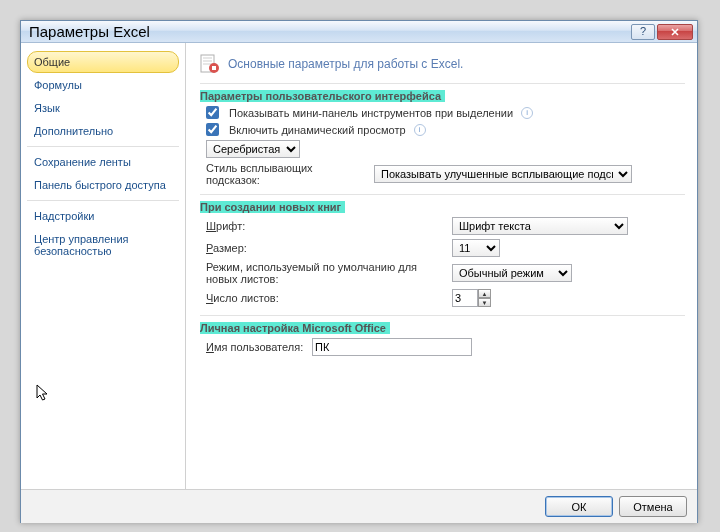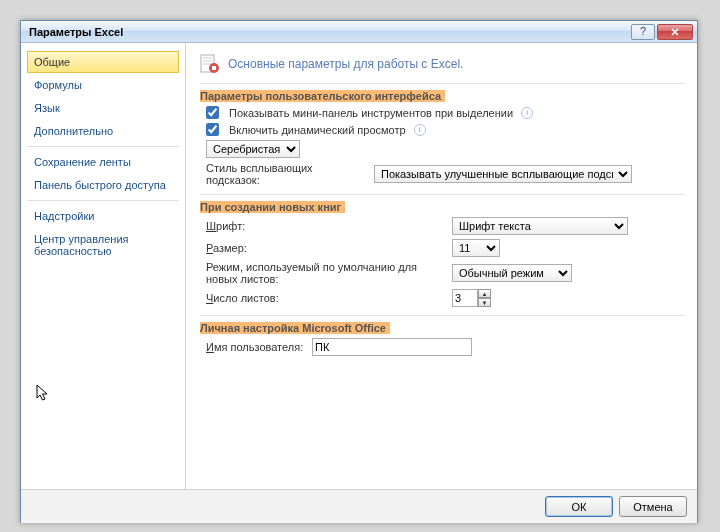"Параметры Excel" .title { font-size: 11px -> 15px; font-weight: bold -> none }
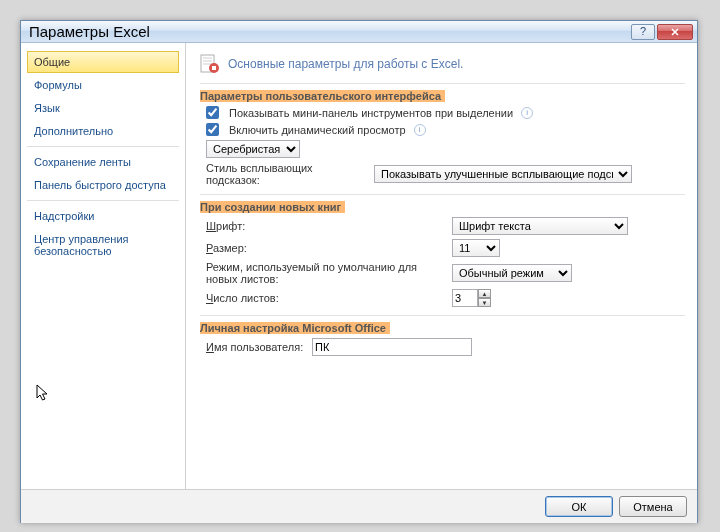"Общие" .sidebar-item { border-radius: 0 -> 10px }
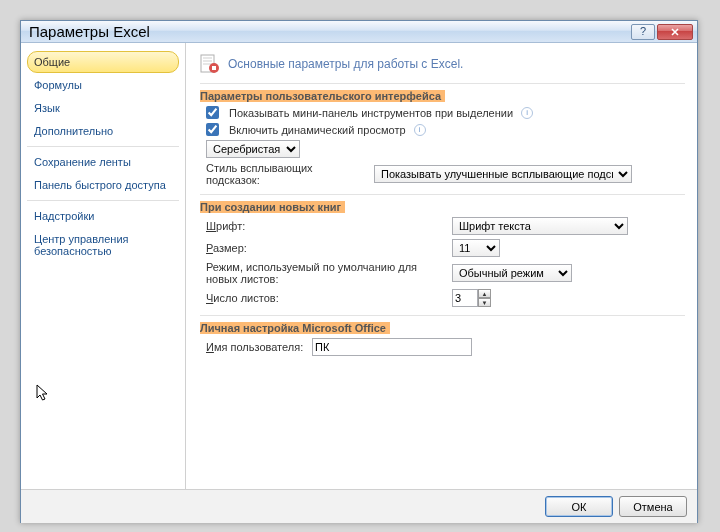"Параметры пользовательского интерфейса" .group-title-wrap { background: #fdba74 -> #5eead4 }
